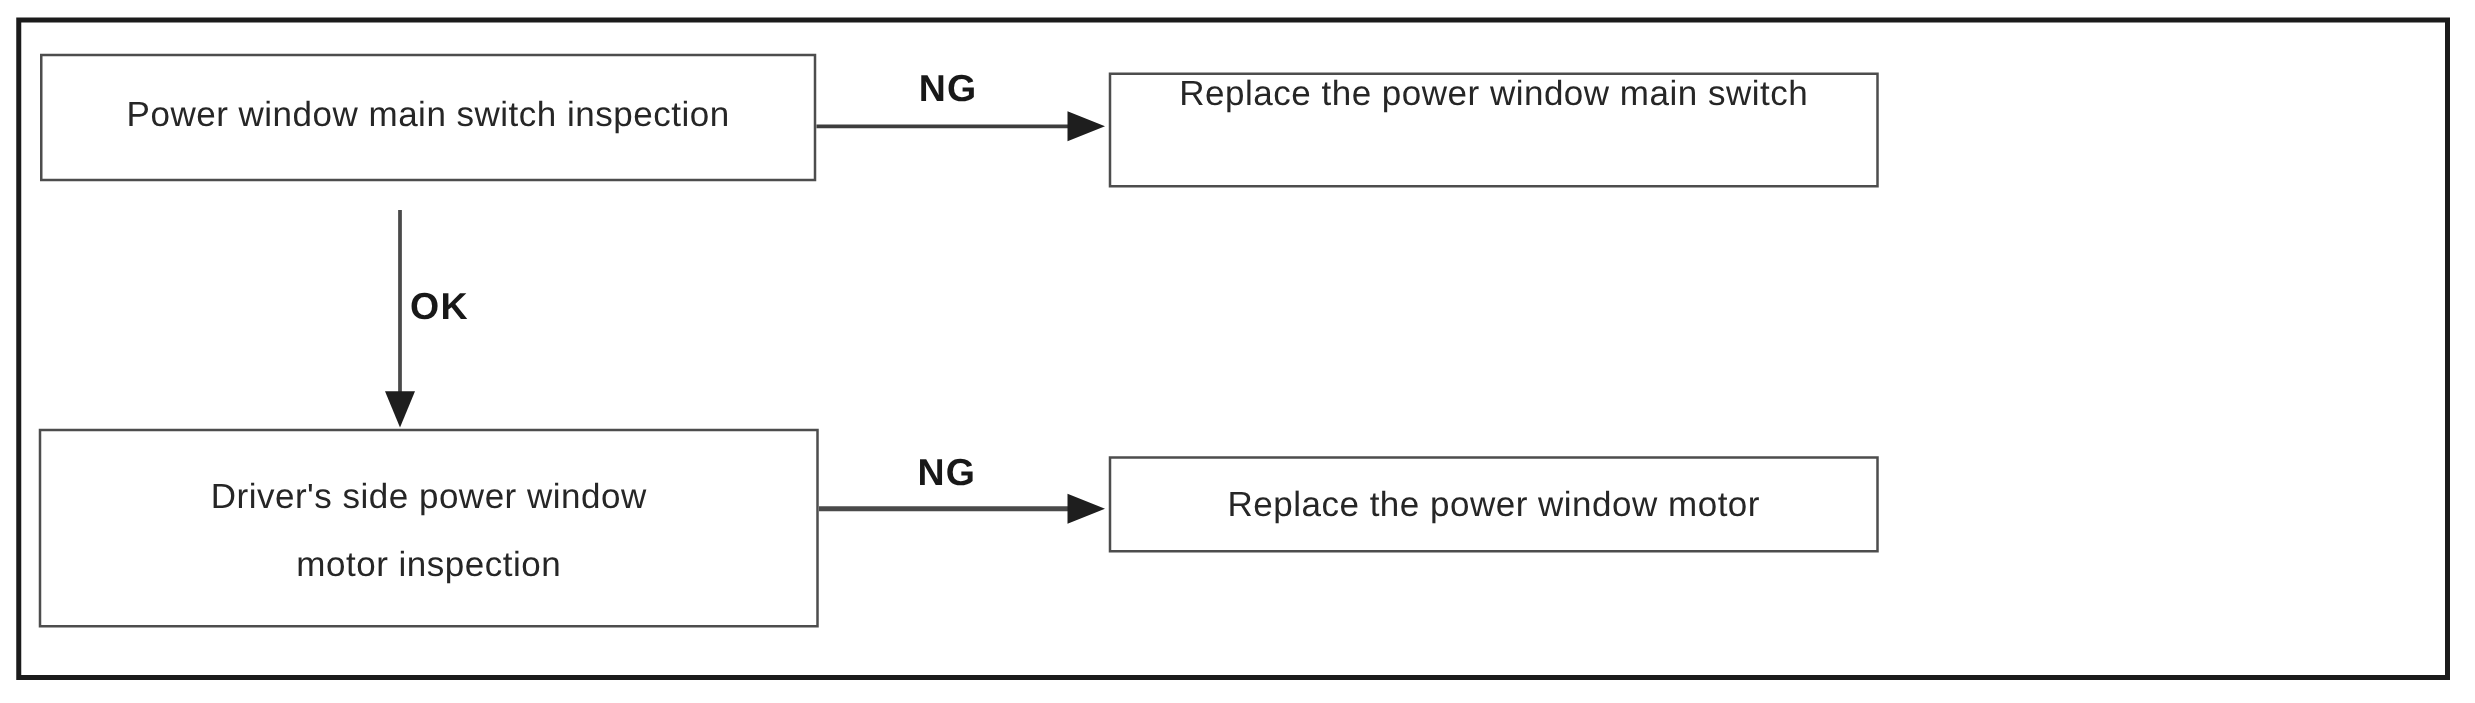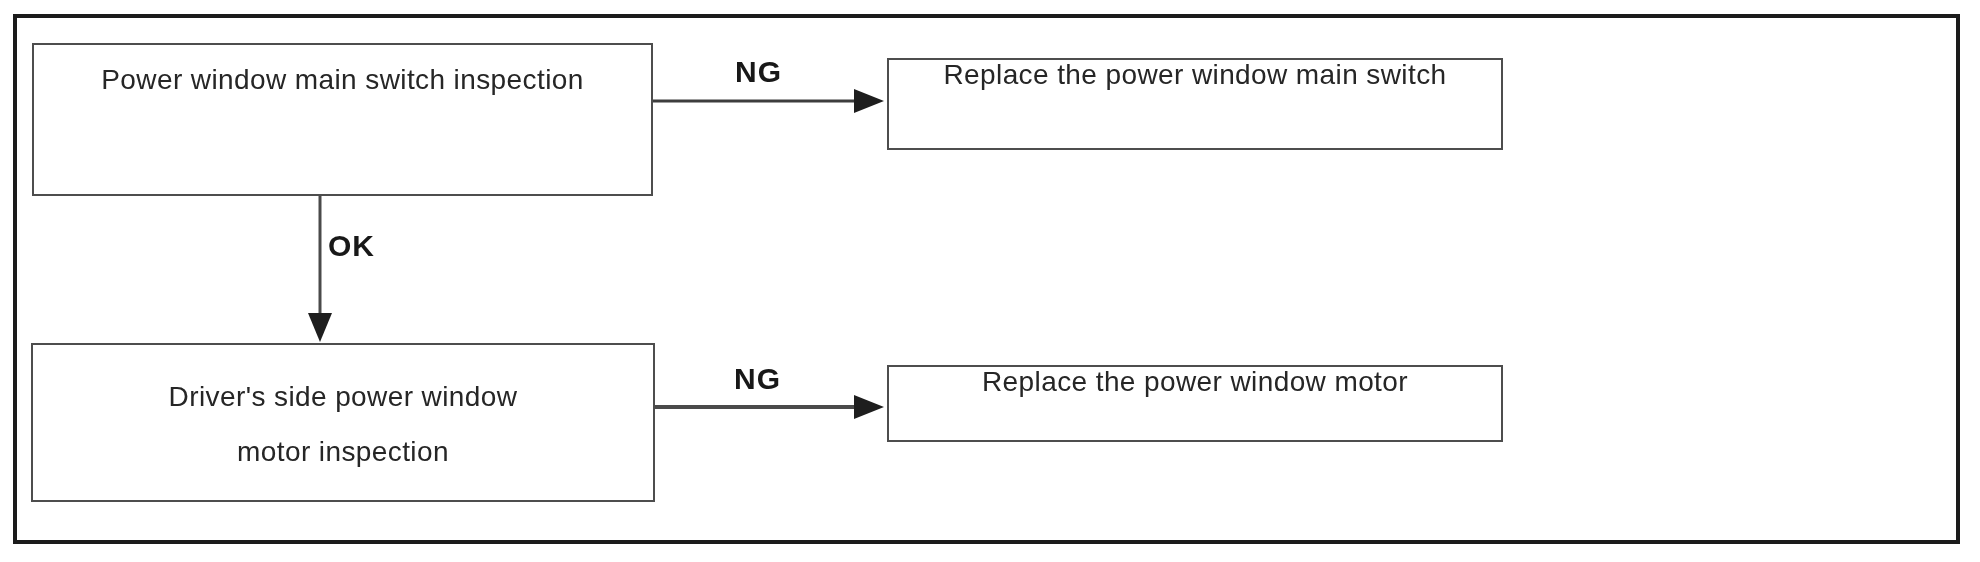"Power window main switch inspection" .node-step1 { height: 153px -> 102px; padding-top: 20px -> 32px }
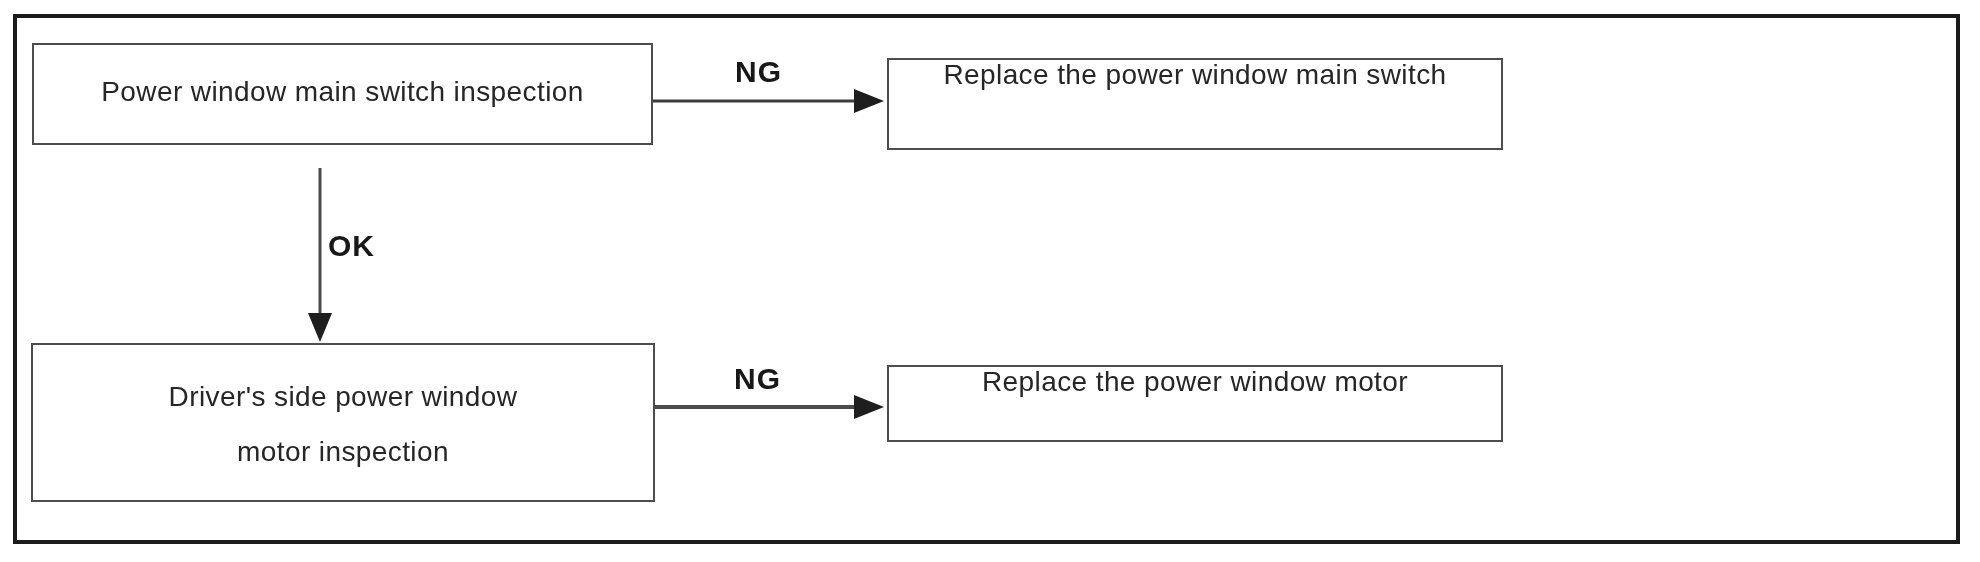"Replace the power window motor" .node-action2 { justify-content: none -> center }
